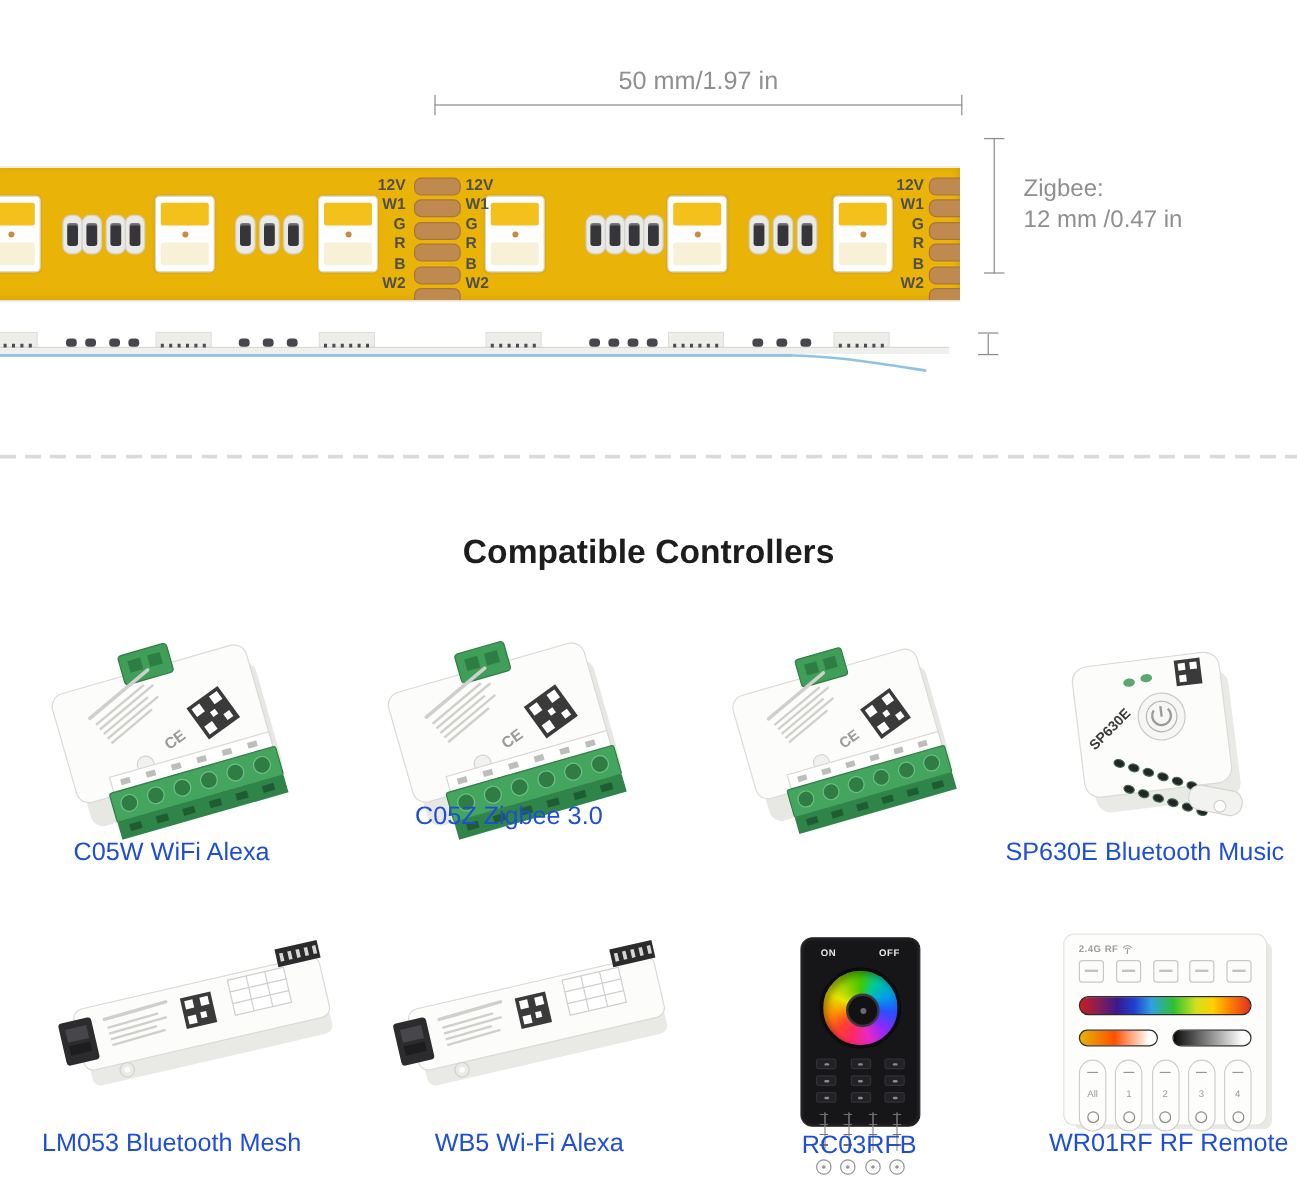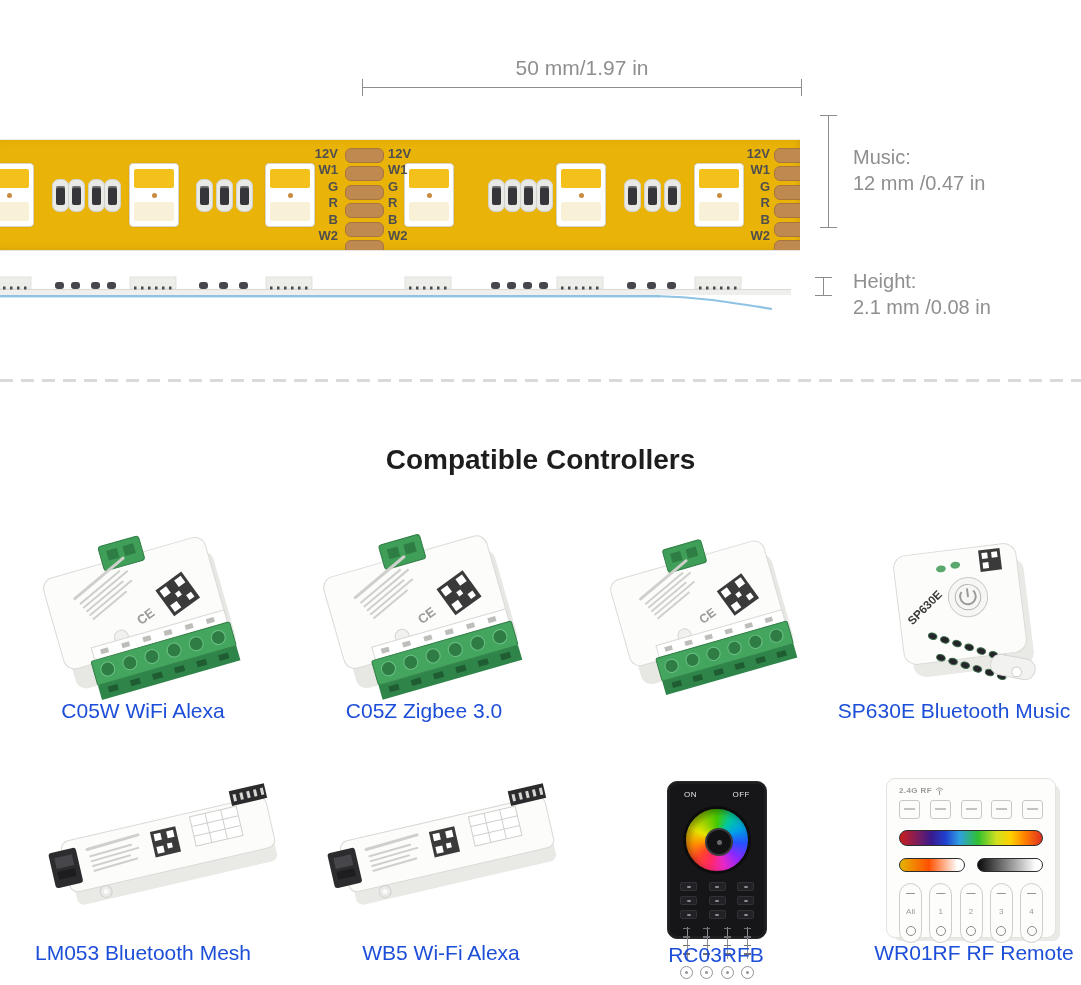"Music:" div { text: Music -> Zigbee }
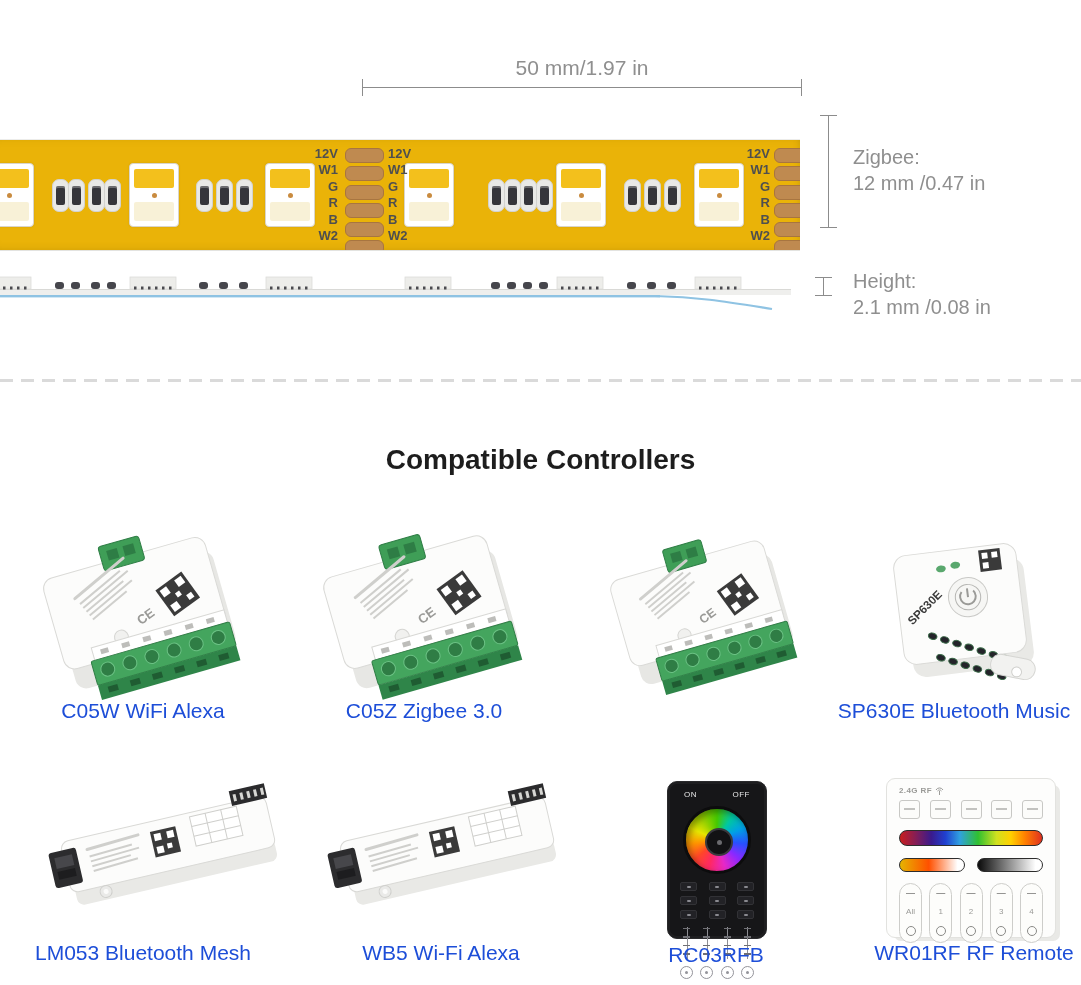"Height:" div.dim-text { html: <div> <div>Height:</div> <div>2.1 mm /0.08 in</div> </div> -> none }
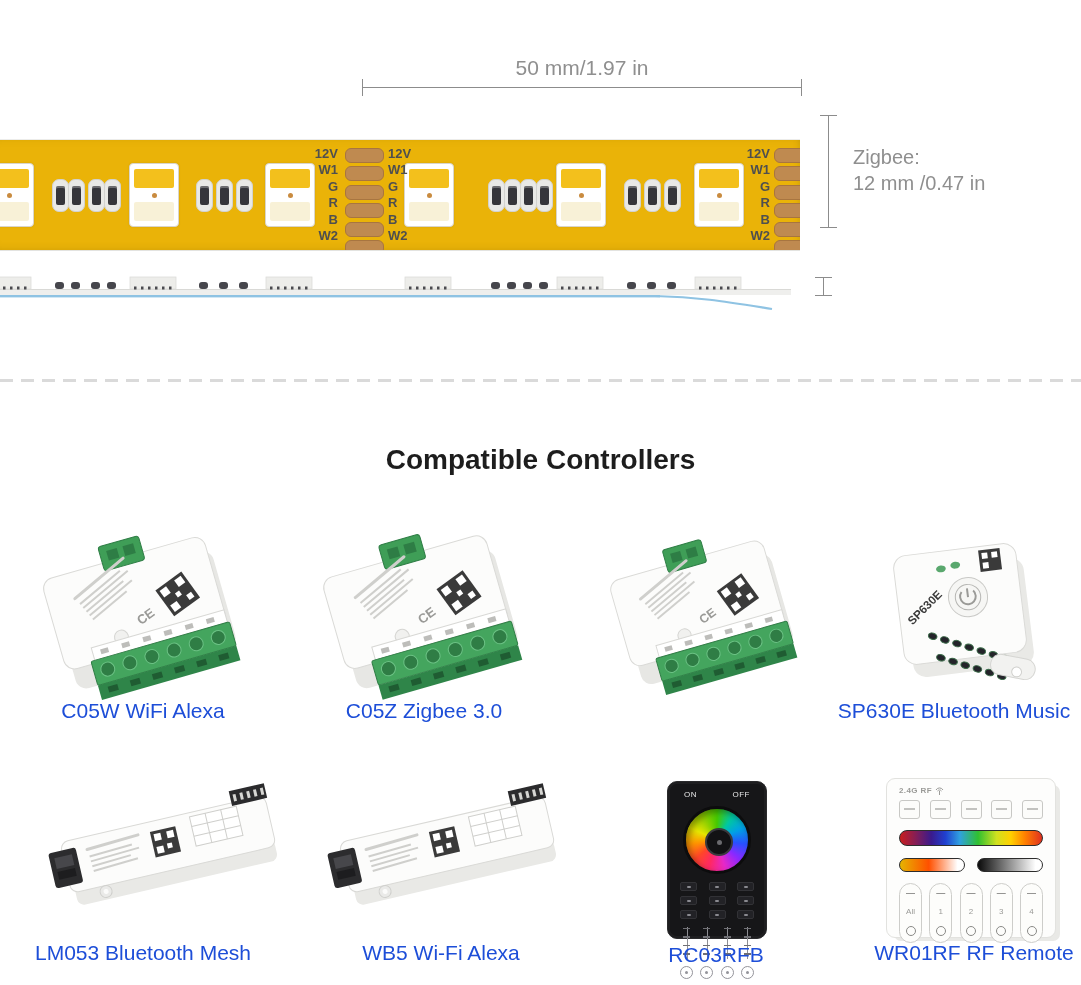"C05Z Zigbee 3.0" div.cap { top: 699px -> 669px }
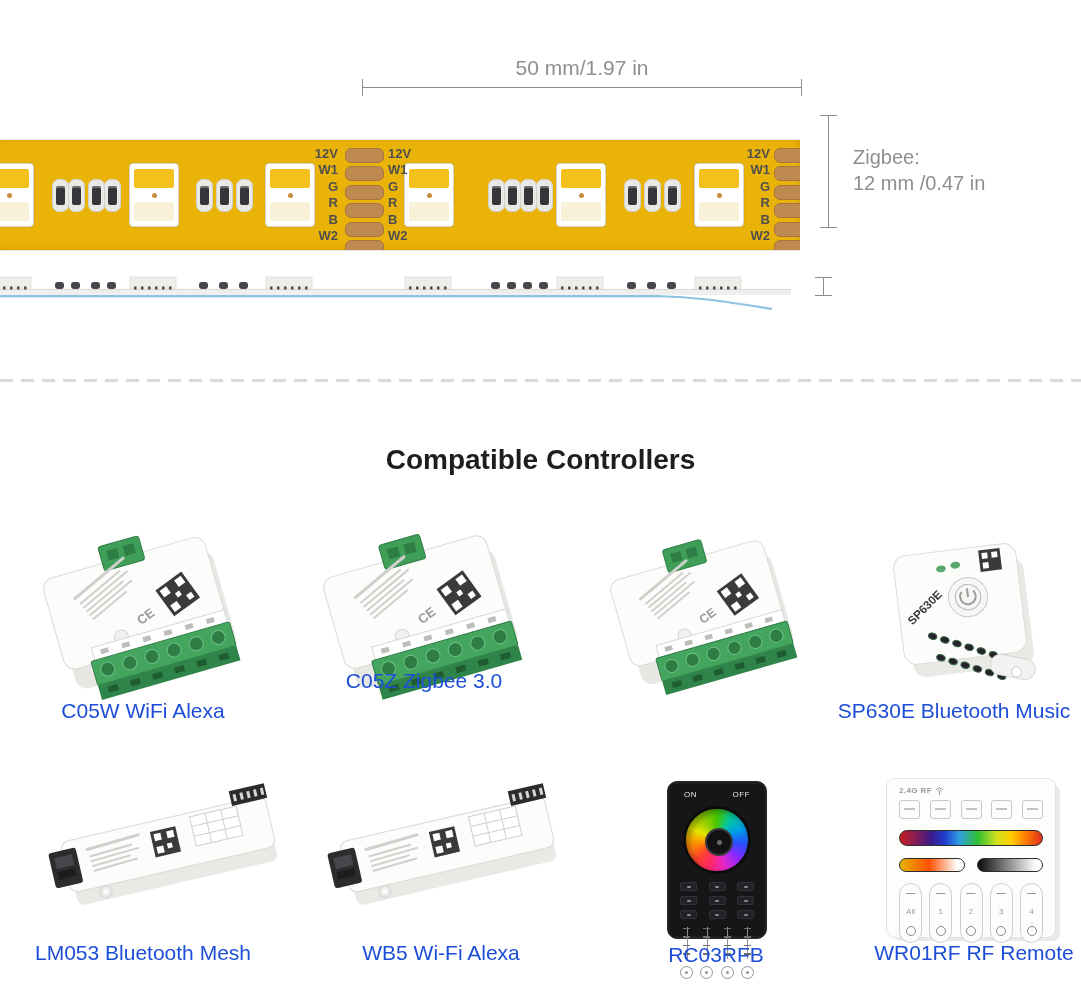"ON" .r-top span { font-weight: normal -> bold }
